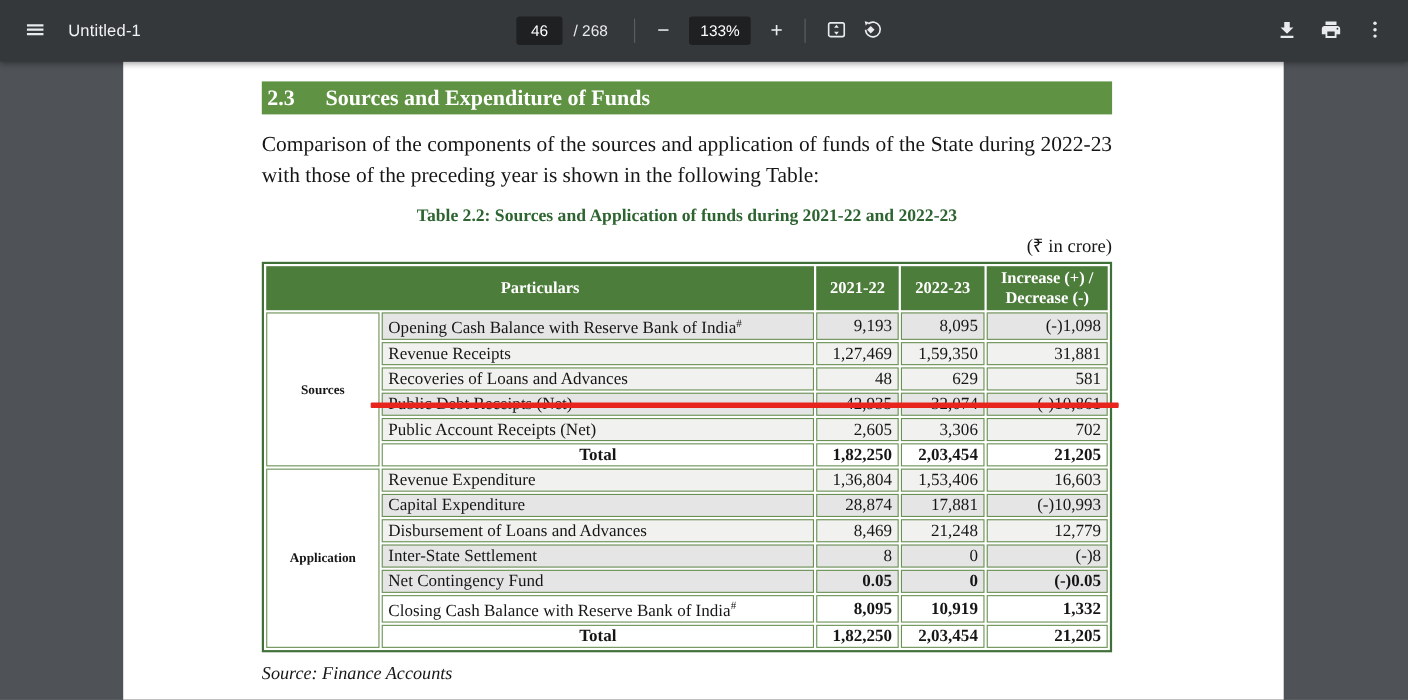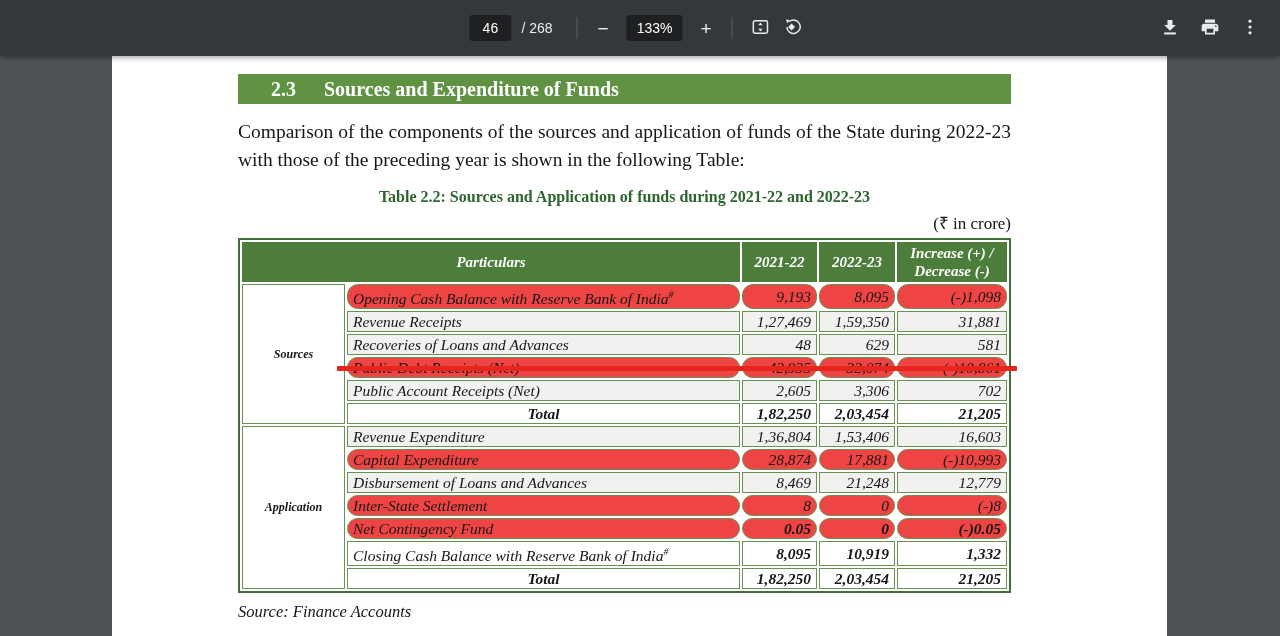"Untitled-1" div.tb-left { html: none -> <div> <button> <span> <svg> <path></path> </svg> </span> </button> <span>Untitled-1</span> </div> }
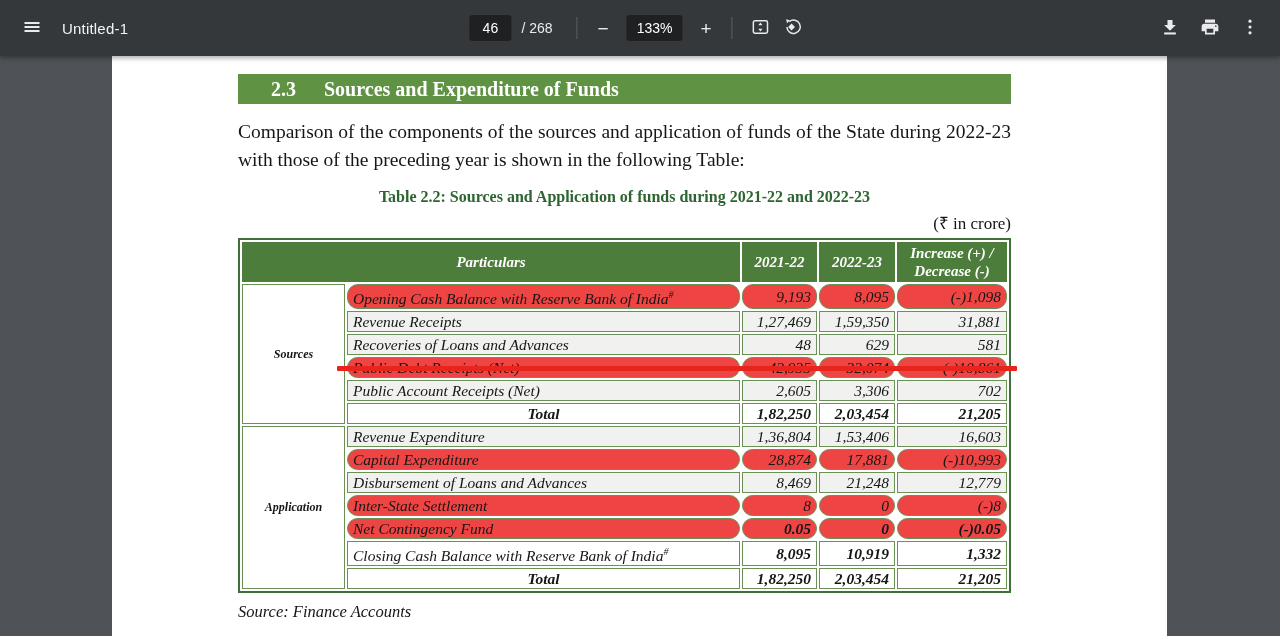"2.3" .sec-bar { padding-left: 28px -> none }
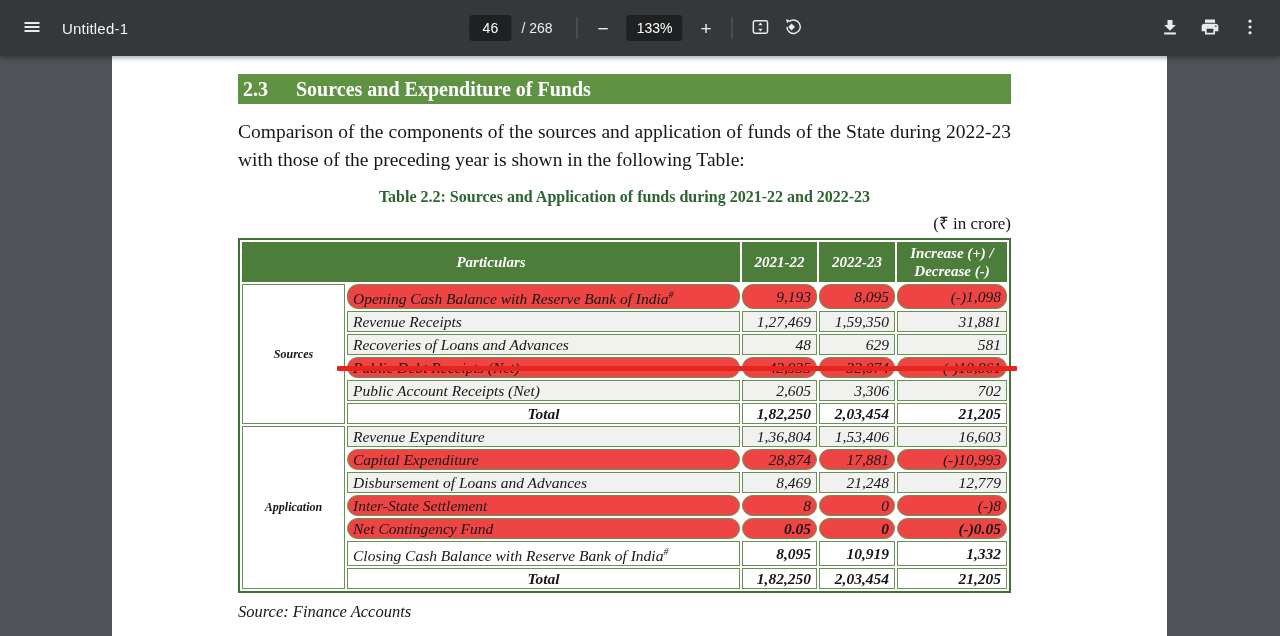"Particulars" table.funds { font-style: italic -> none }
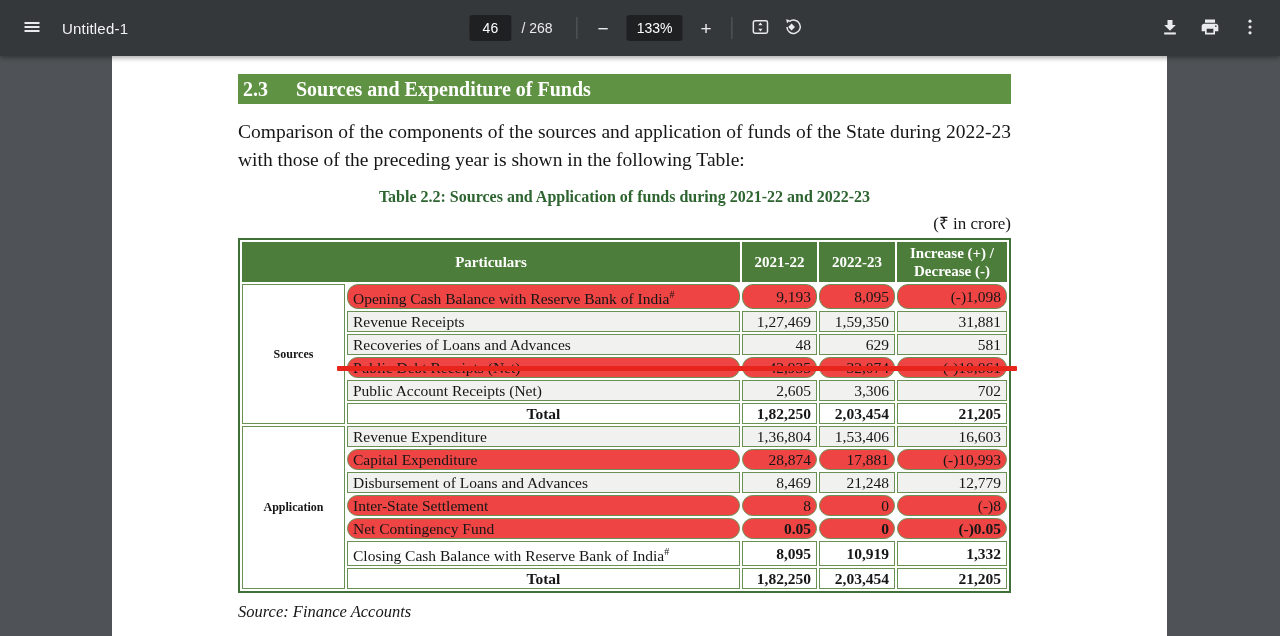"Opening Cash Balance with Reserve" tr.bg-y td.data { background: #ef4444 -> #e5e5e5; border-radius: 11px -> none }
